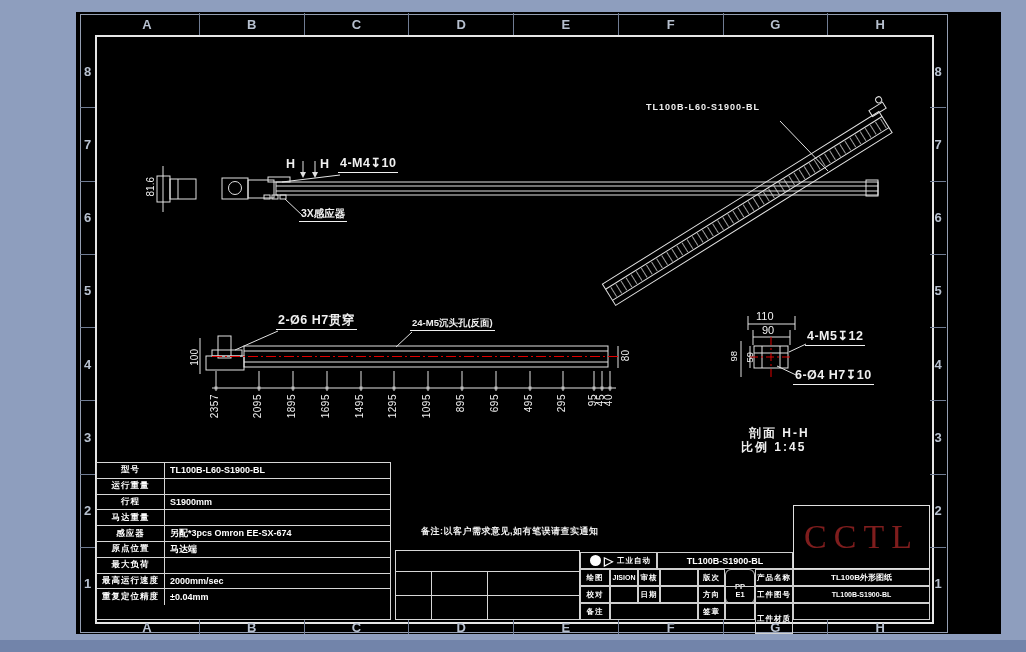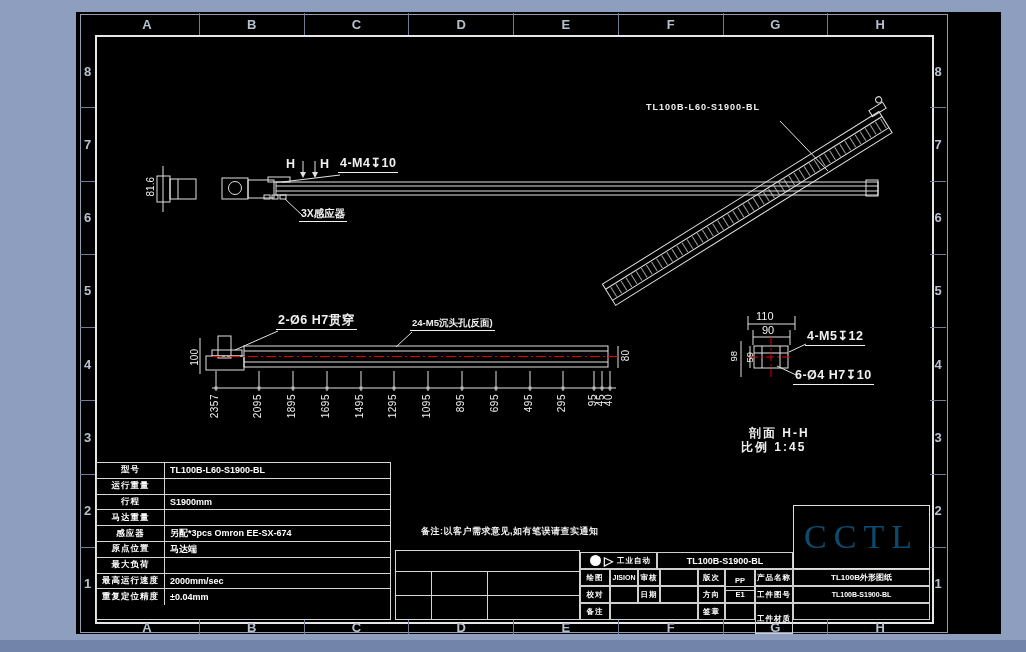"CCTL" .cctl { color: #0c4a6e -> #7f1d1d }
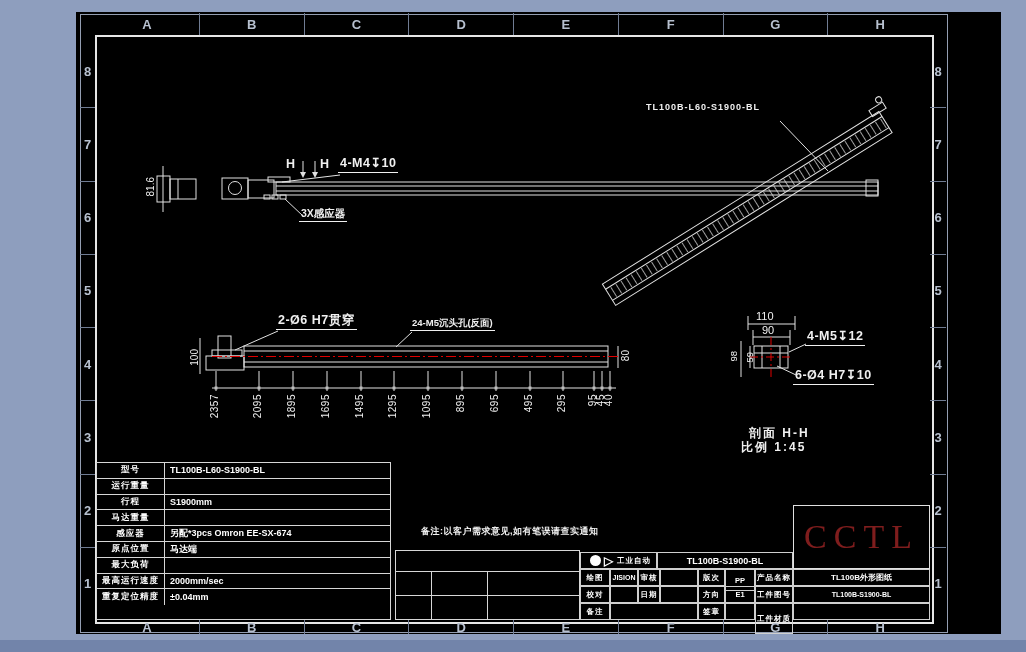"PP" div.tbcell { border-radius: none -> 6px; height: 22px -> 35px }
